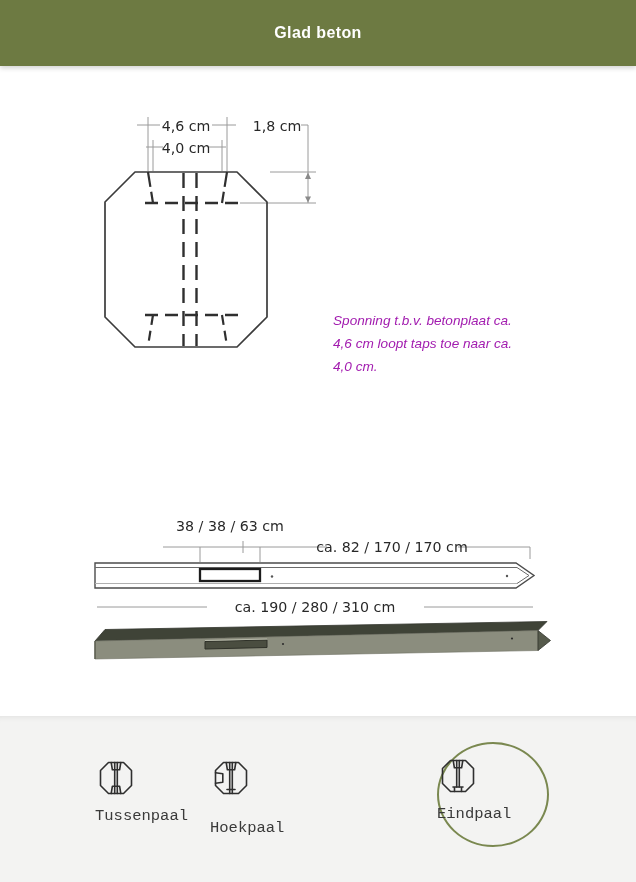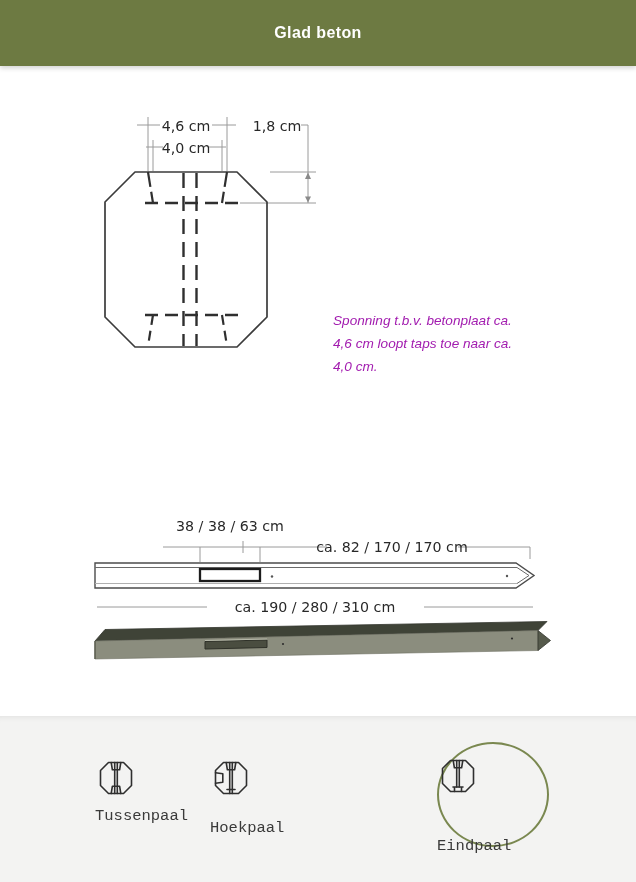"Eindpaal" #pt-3 { gap: 32px -> none }
